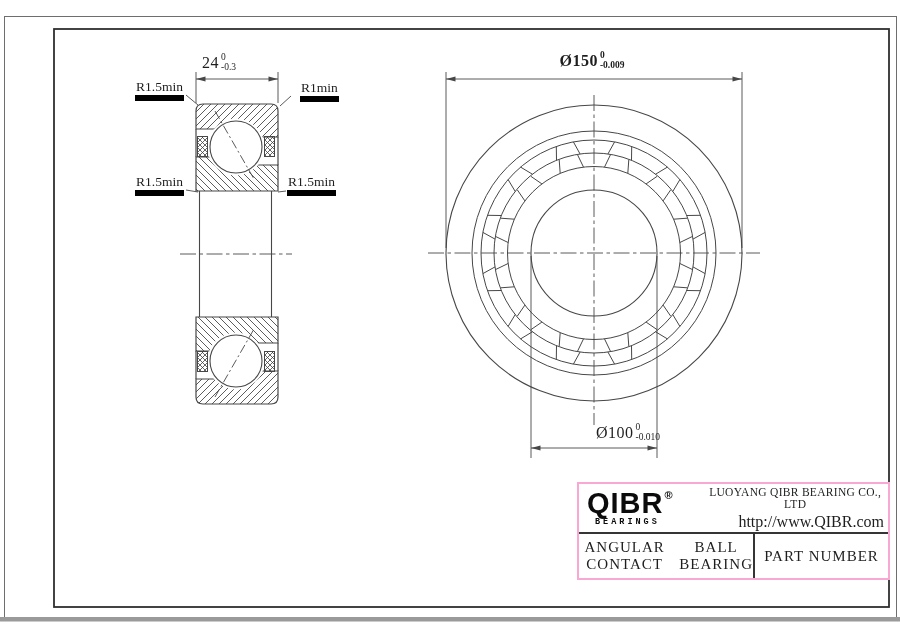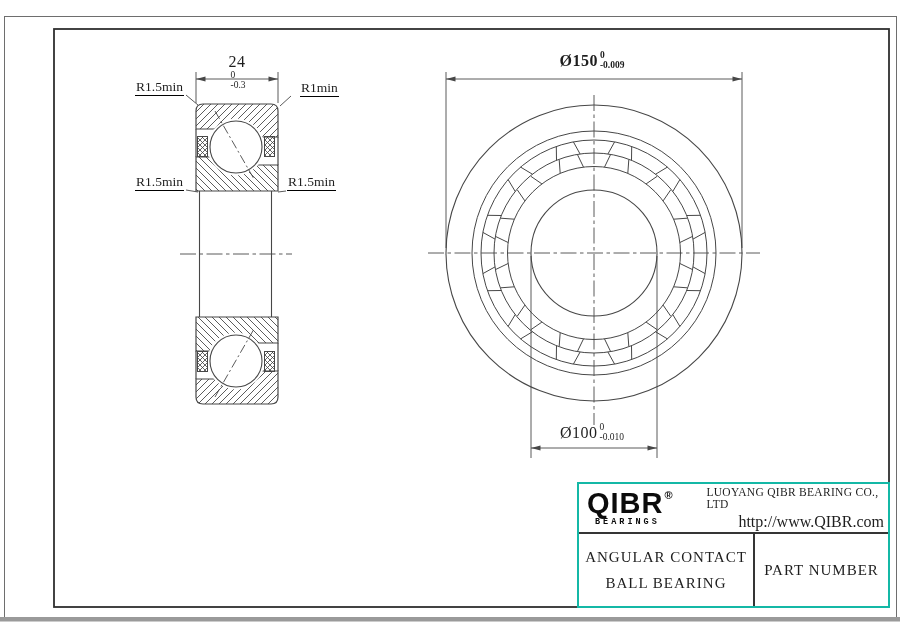"24" div.dim { flex-direction: column -> none; left: 237px -> 219px }
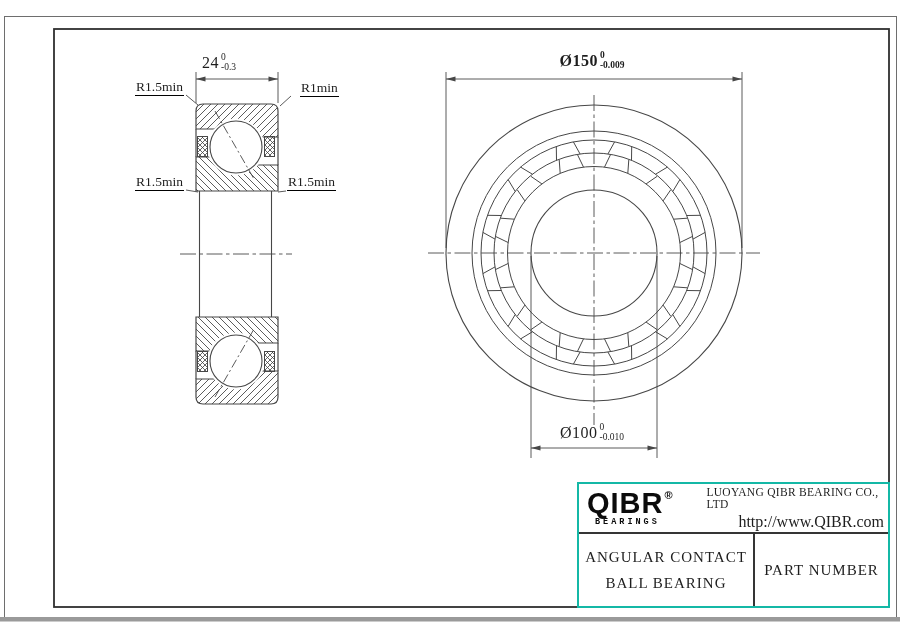"R1.5min" .rlabel { border-bottom: 1px solid #000000 -> 6px solid #000000 }
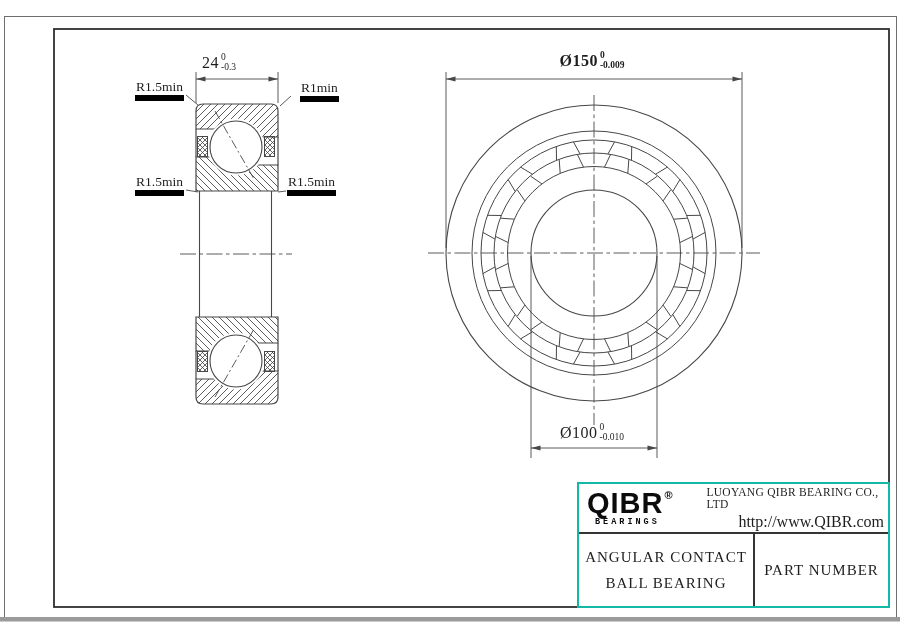"Ø100" div.dim { left: 592px -> 628px }
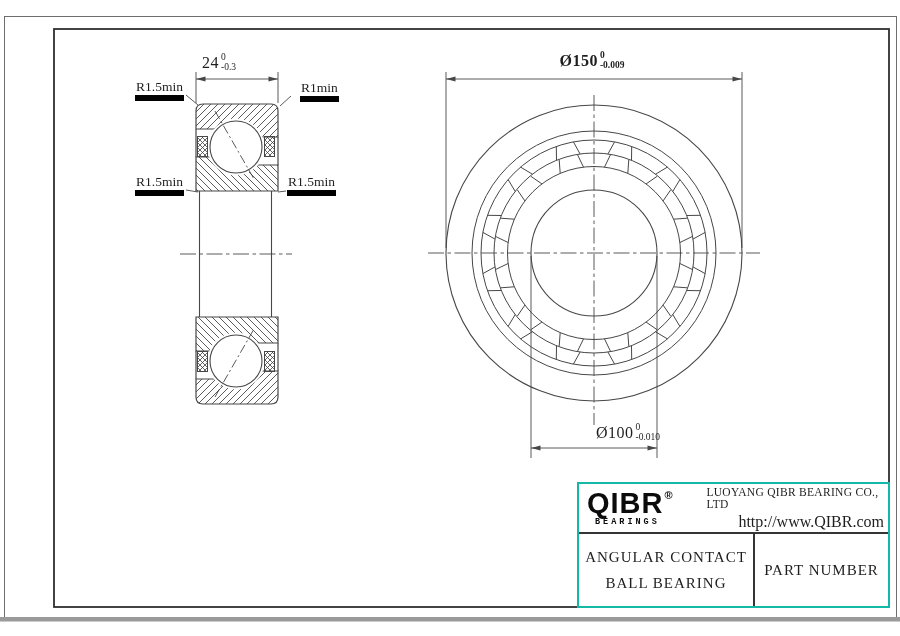"QIBR" .tblock { border: 2px solid #14b8a6 -> 2px solid #f9a8d4; height: 126px -> 98px; text-align: none -> center }
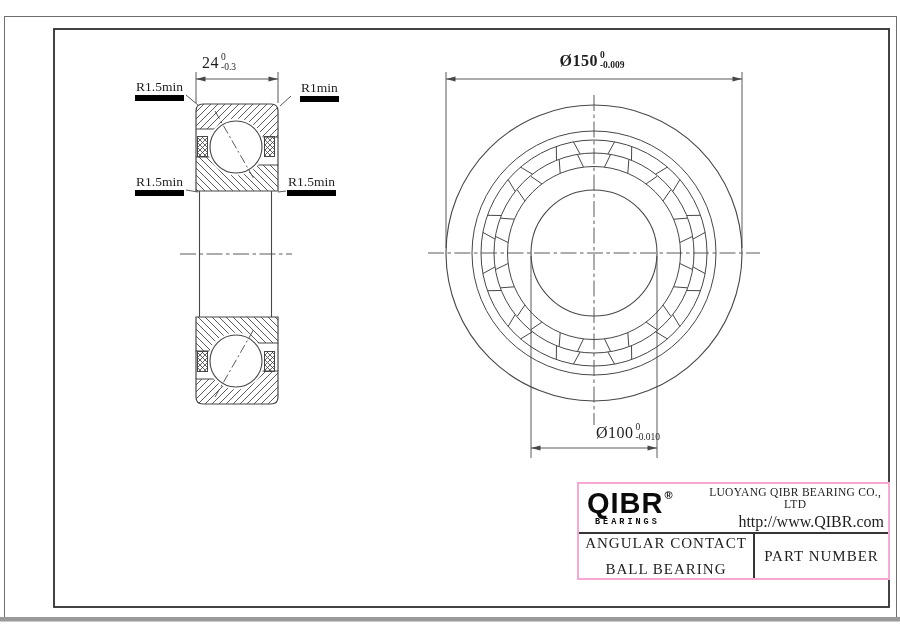"ANGULAR CONTACT" .tb-product { flex-direction: column -> none }
